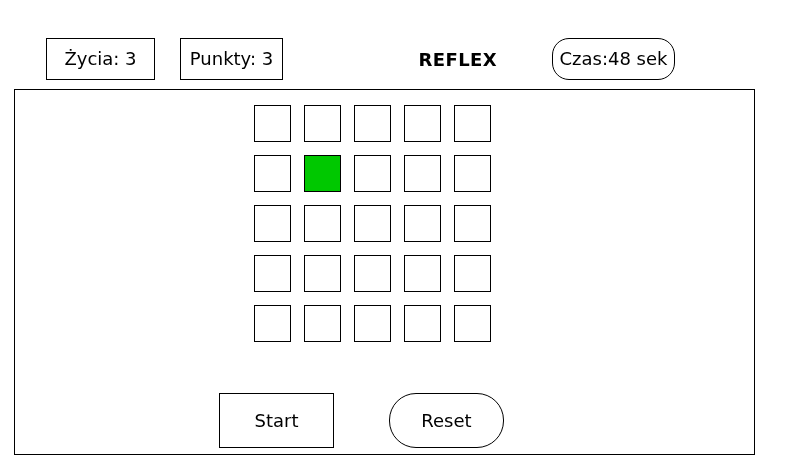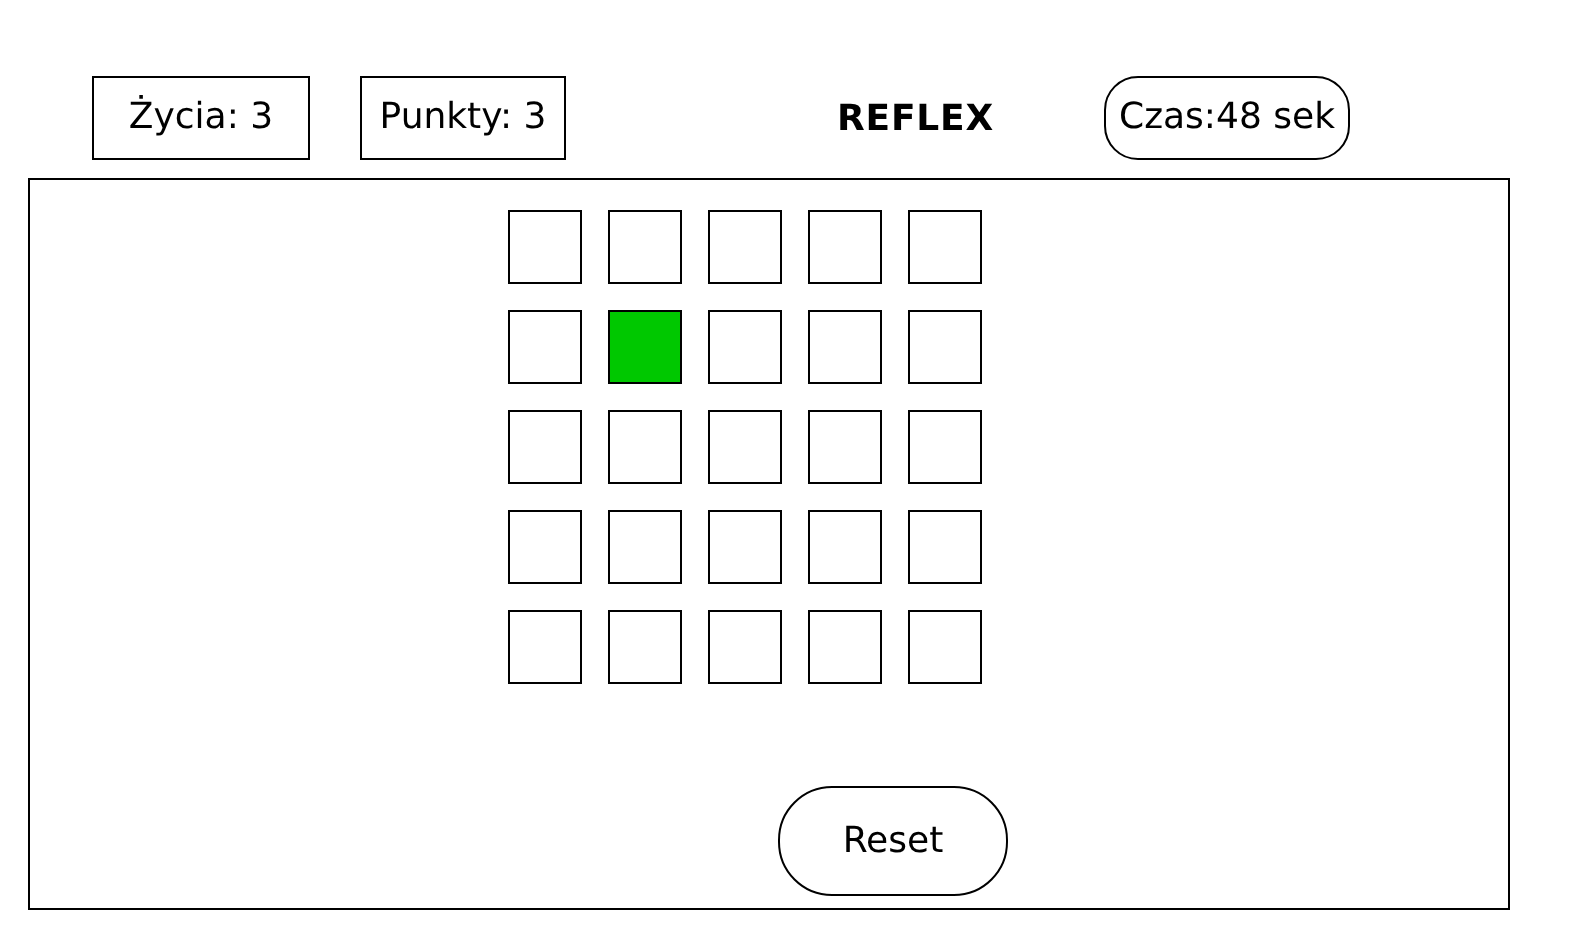"Start" button.ctrl-button { html: none -> <button> <span>Start</span> </button> }
